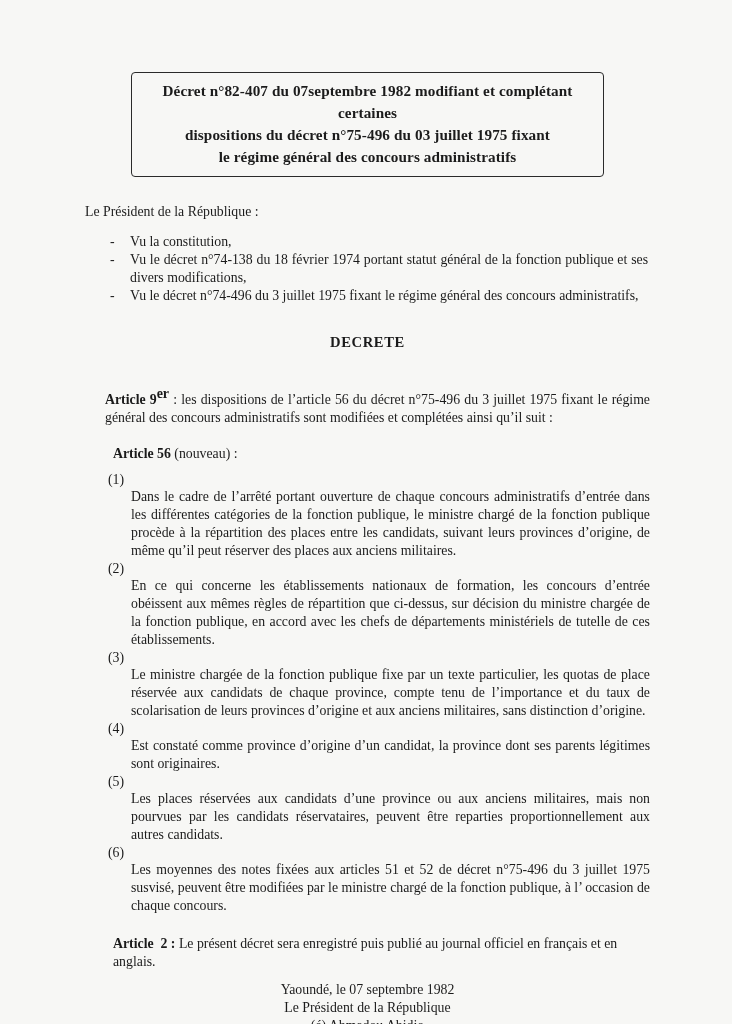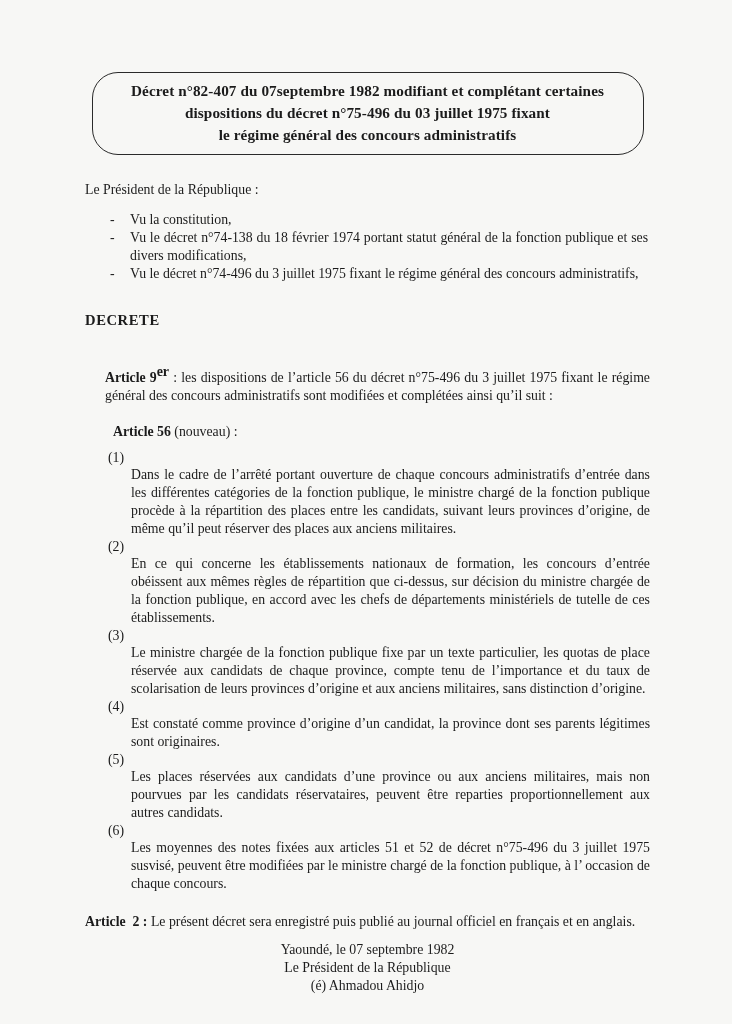"Décret n°82-407 du 07septembre 1982" .title-box { border-radius: 26px -> 4px; width: 552px -> 473px }
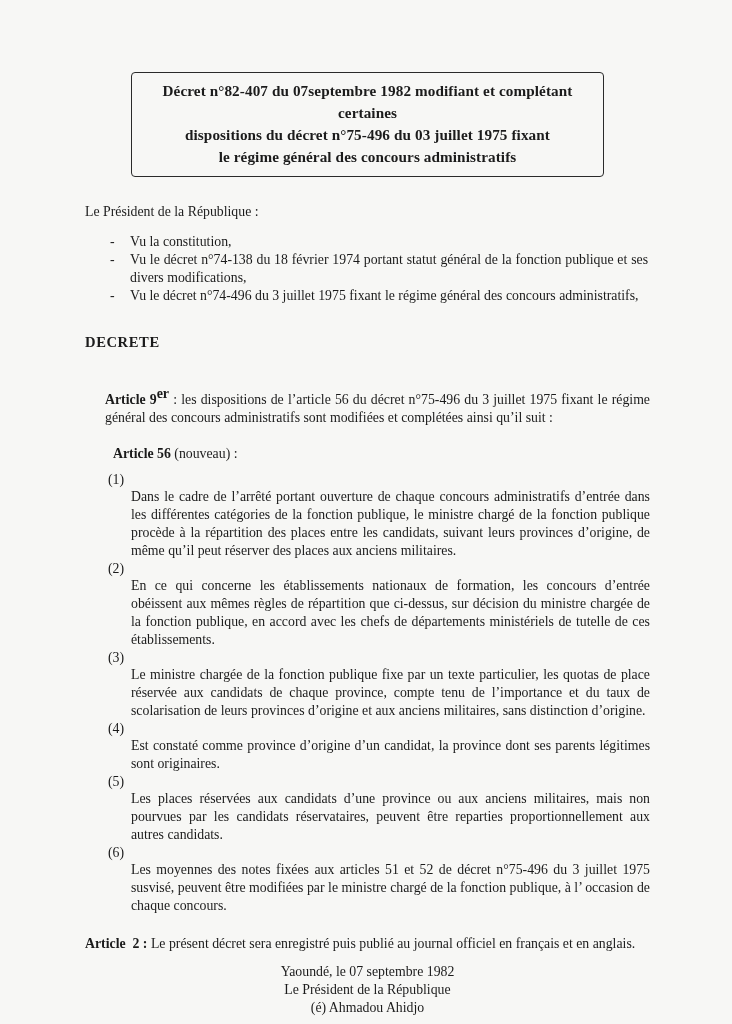"DECRETE" .decrete { text-align: left -> center }
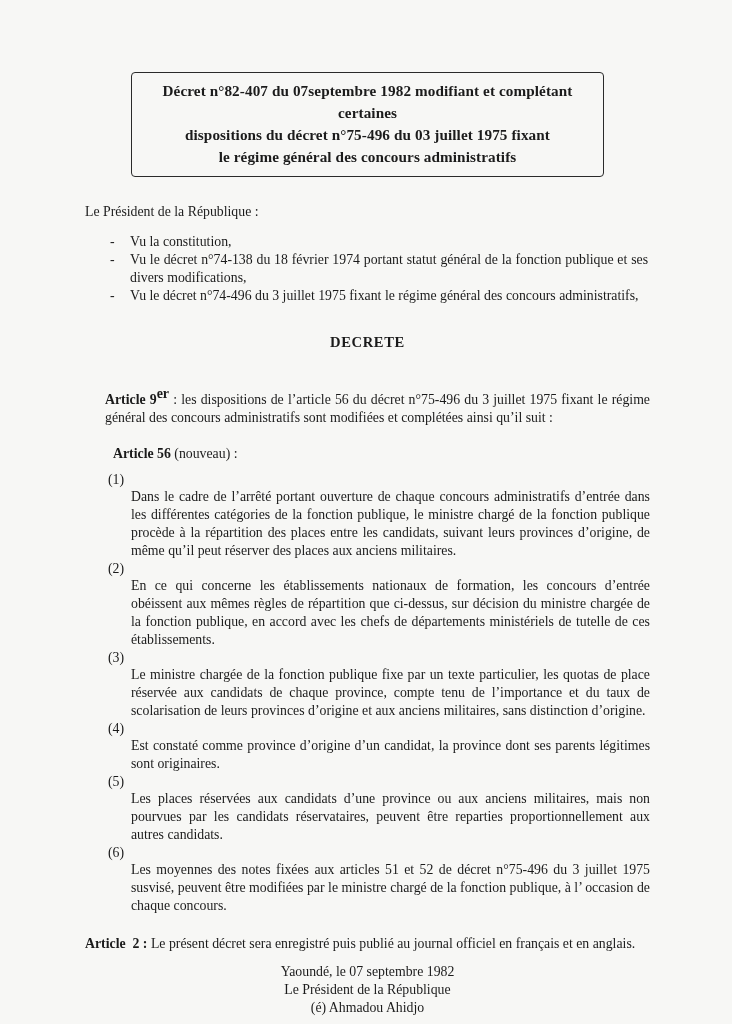"Article 2 : Le présent" .article2 { margin-left: none -> 28px }
